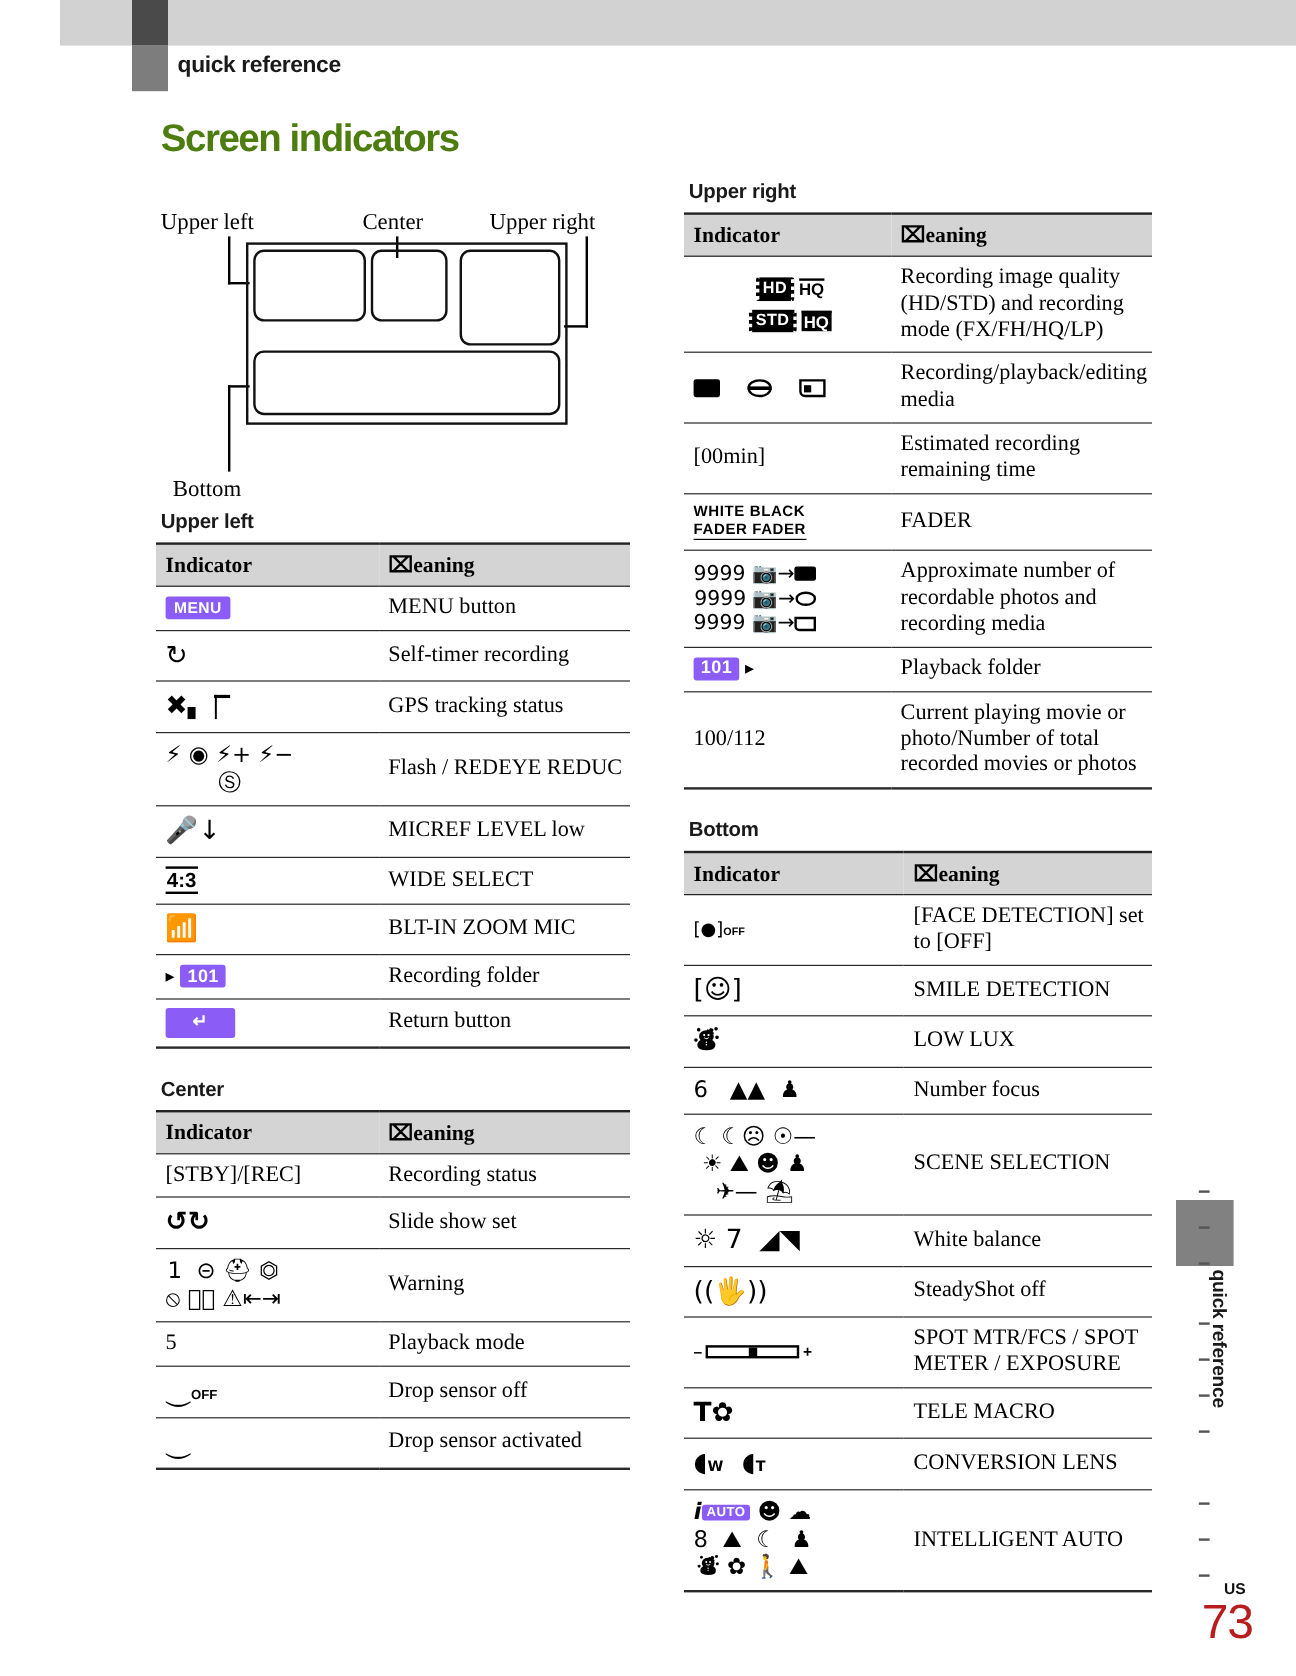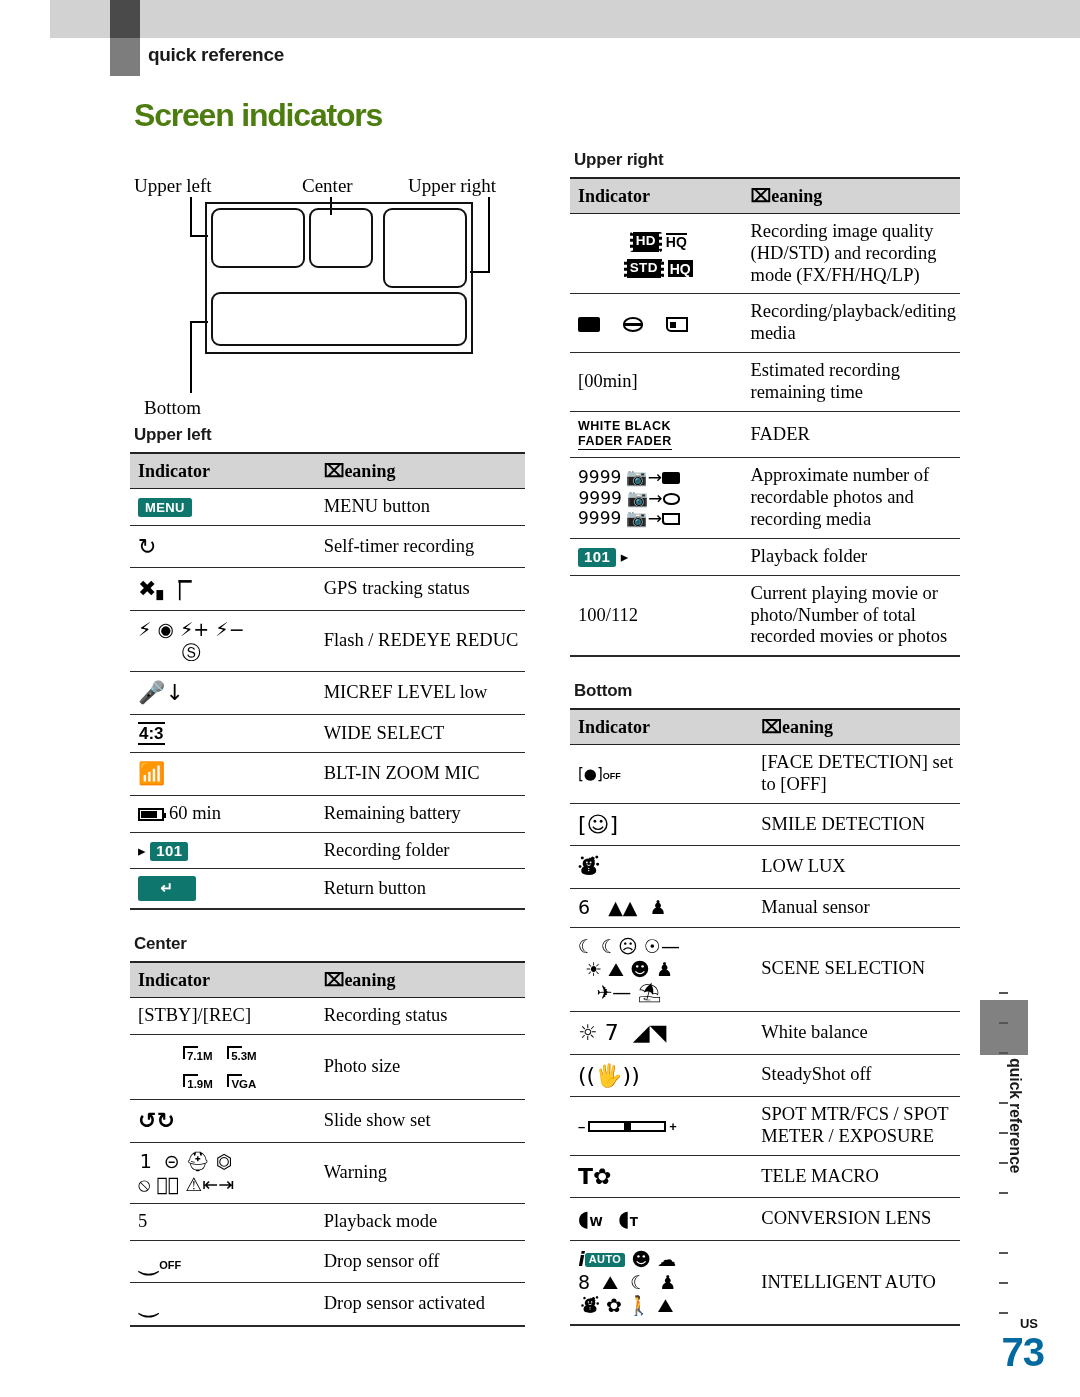"MENU" .badge { background: #0f766e -> #8b5cf6 }
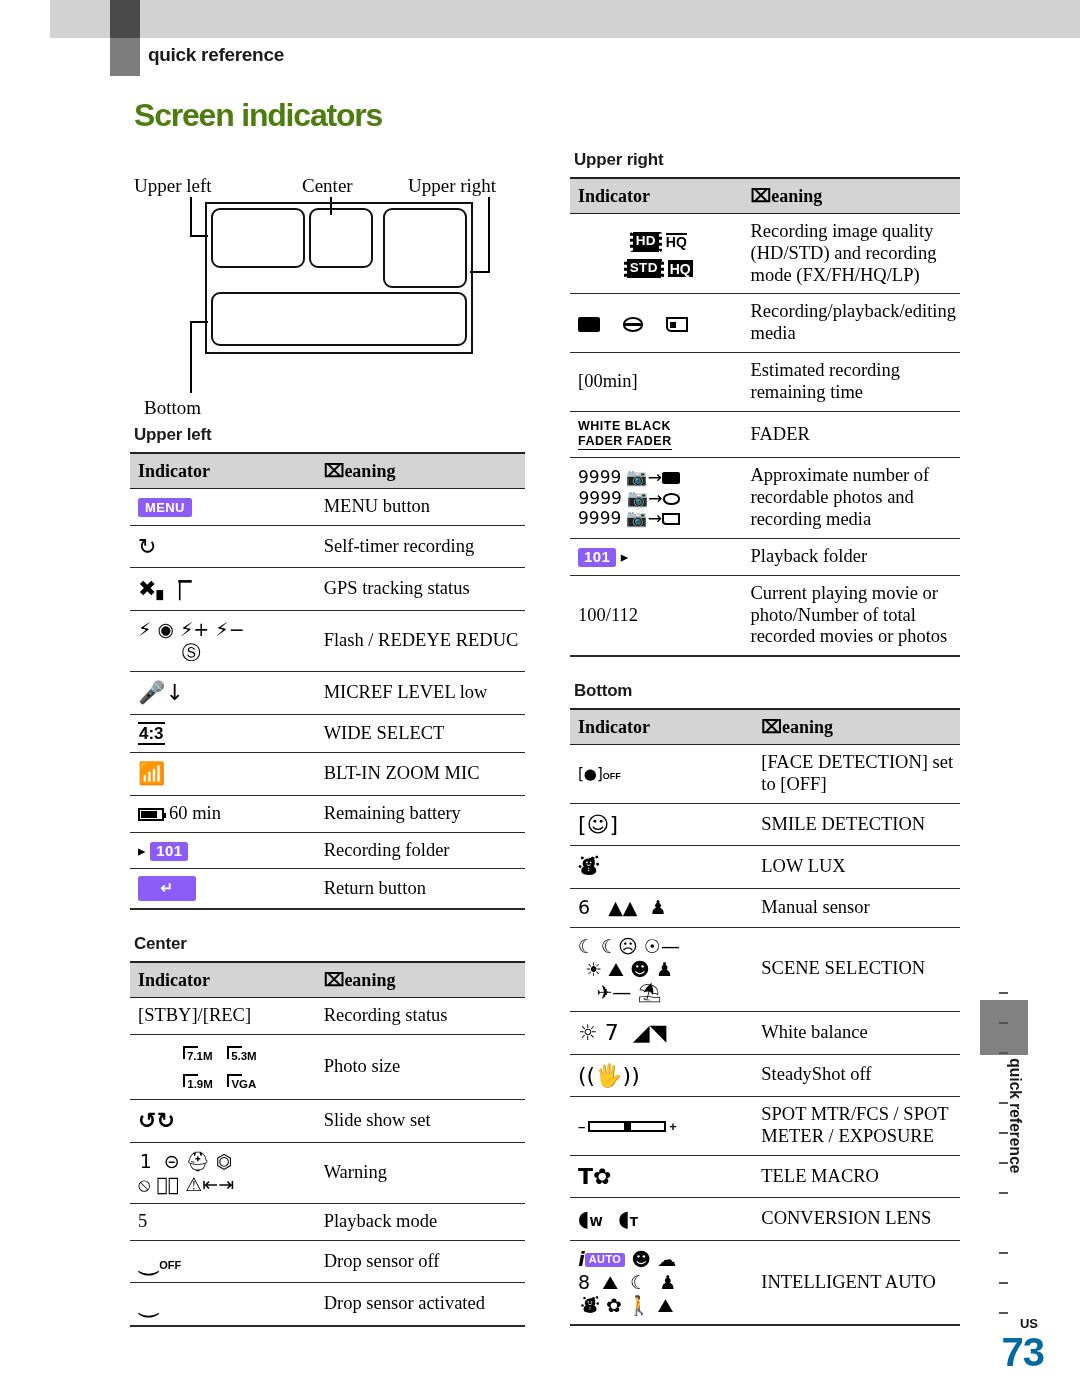"60 min" tr { html: <tr> <td> <span> <span></span> <span></span> </span><span>60 min</span> </td> <td>Remaining battery</td> </tr> -> none }
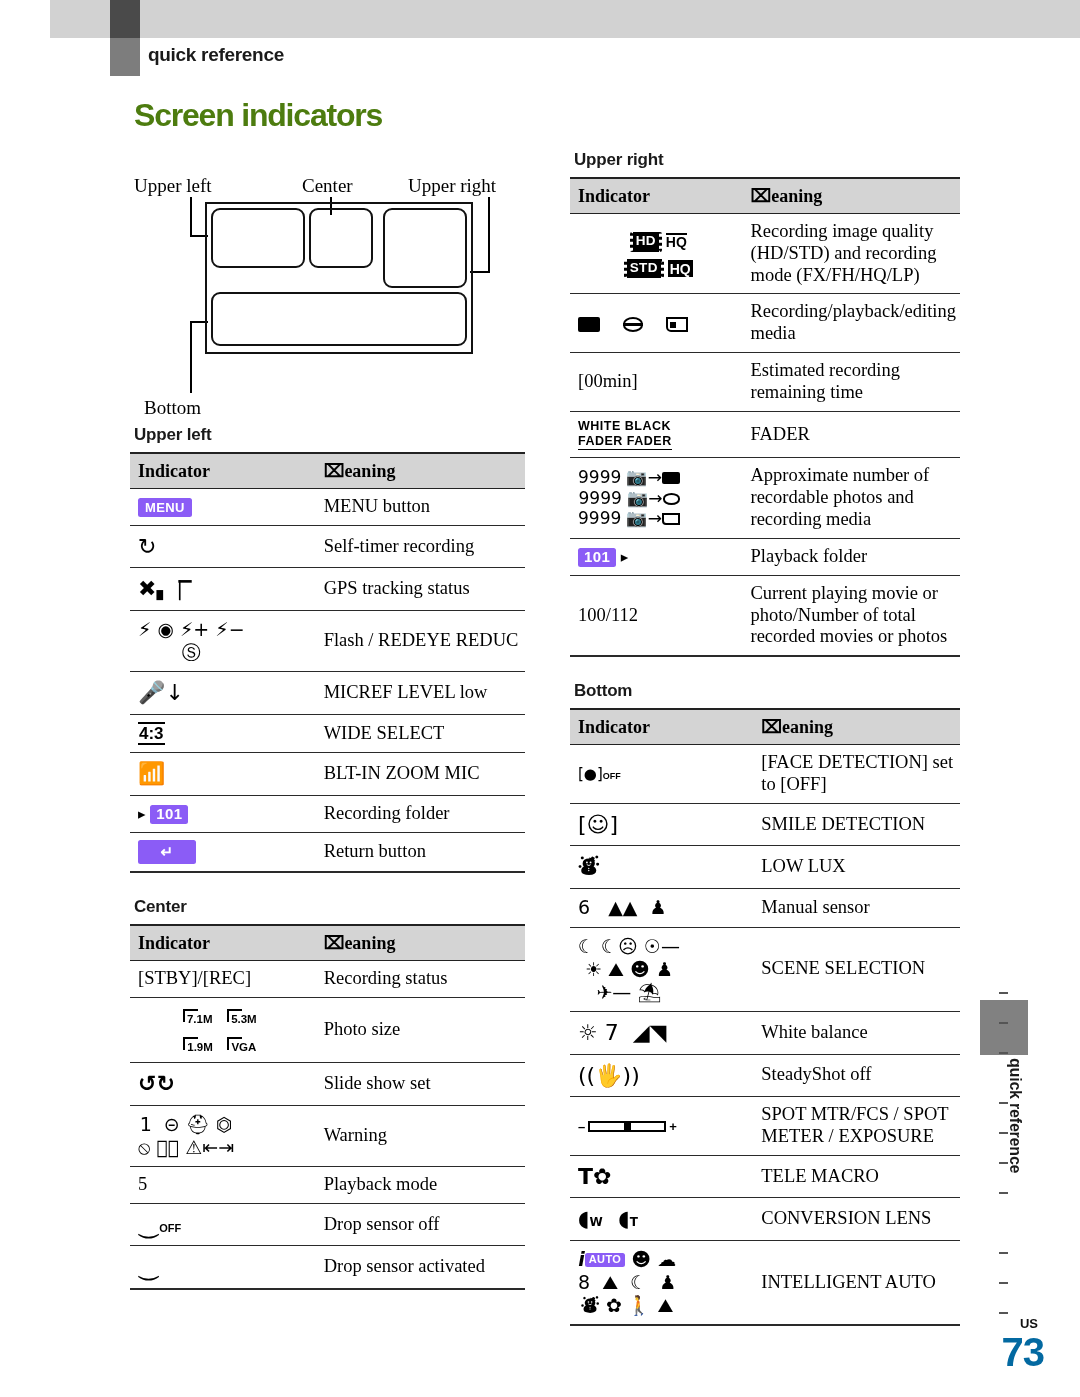"Manual sensor" td.cell-mean { text: Manual sensor -> Number focus }
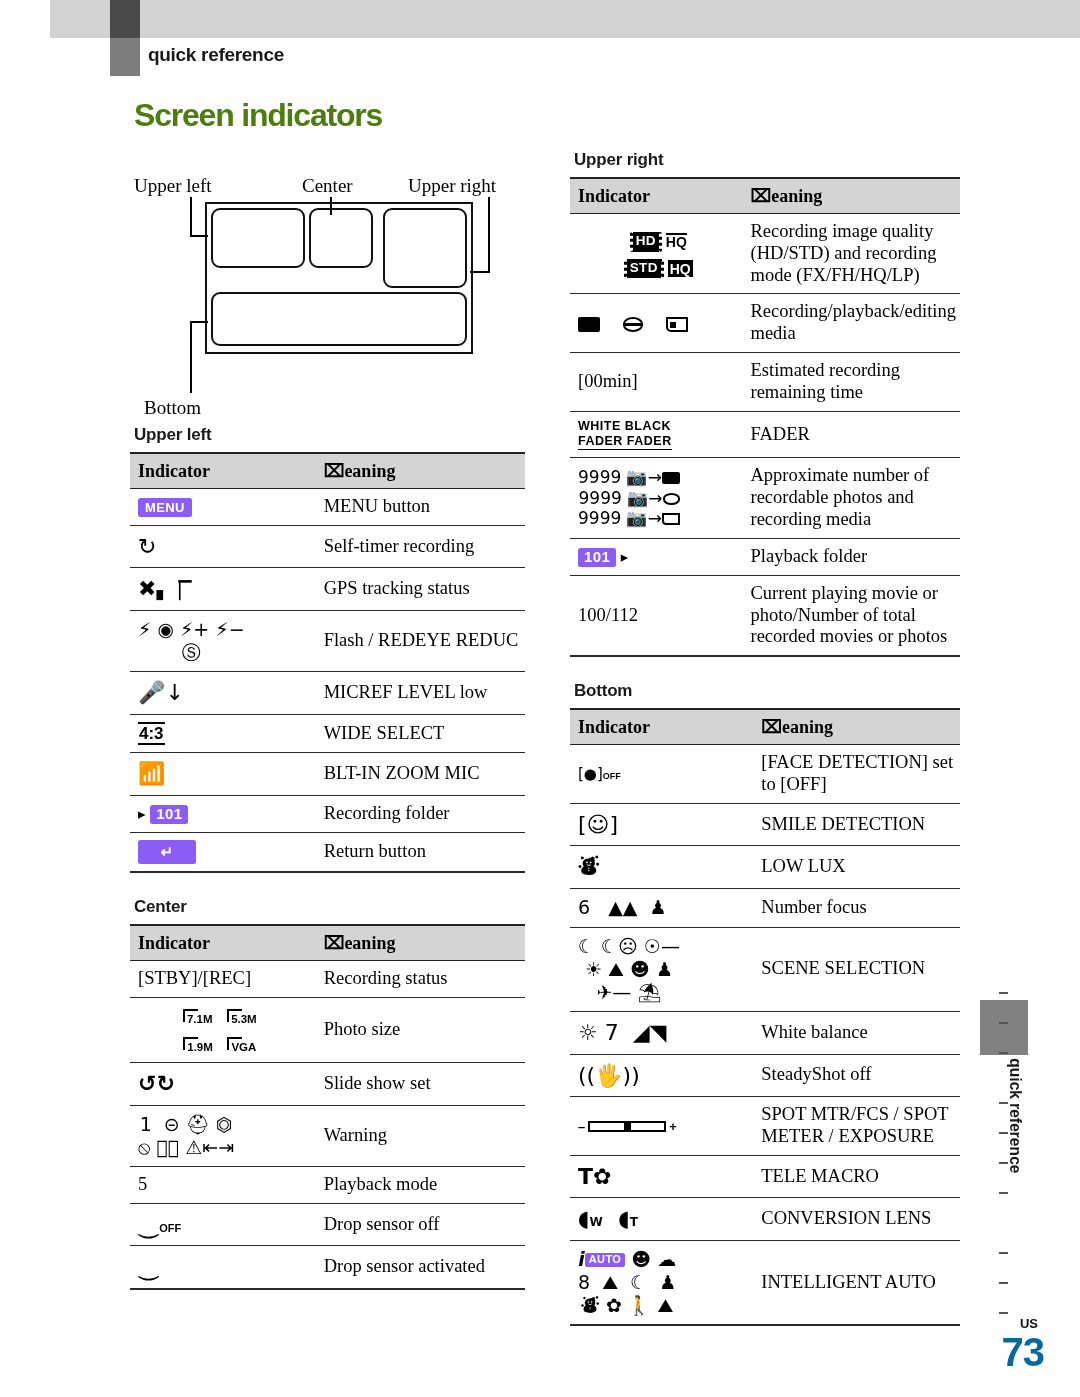"7.1M 5.3M" tr { html: <tr> <td> <span> <span> <span>7.1M</span> <span>5.3M</span> </span> <span> <span>1.9M</span> <span>VGA</span> </span> </span> </td> <td>Photo size</td> </tr> -> none }
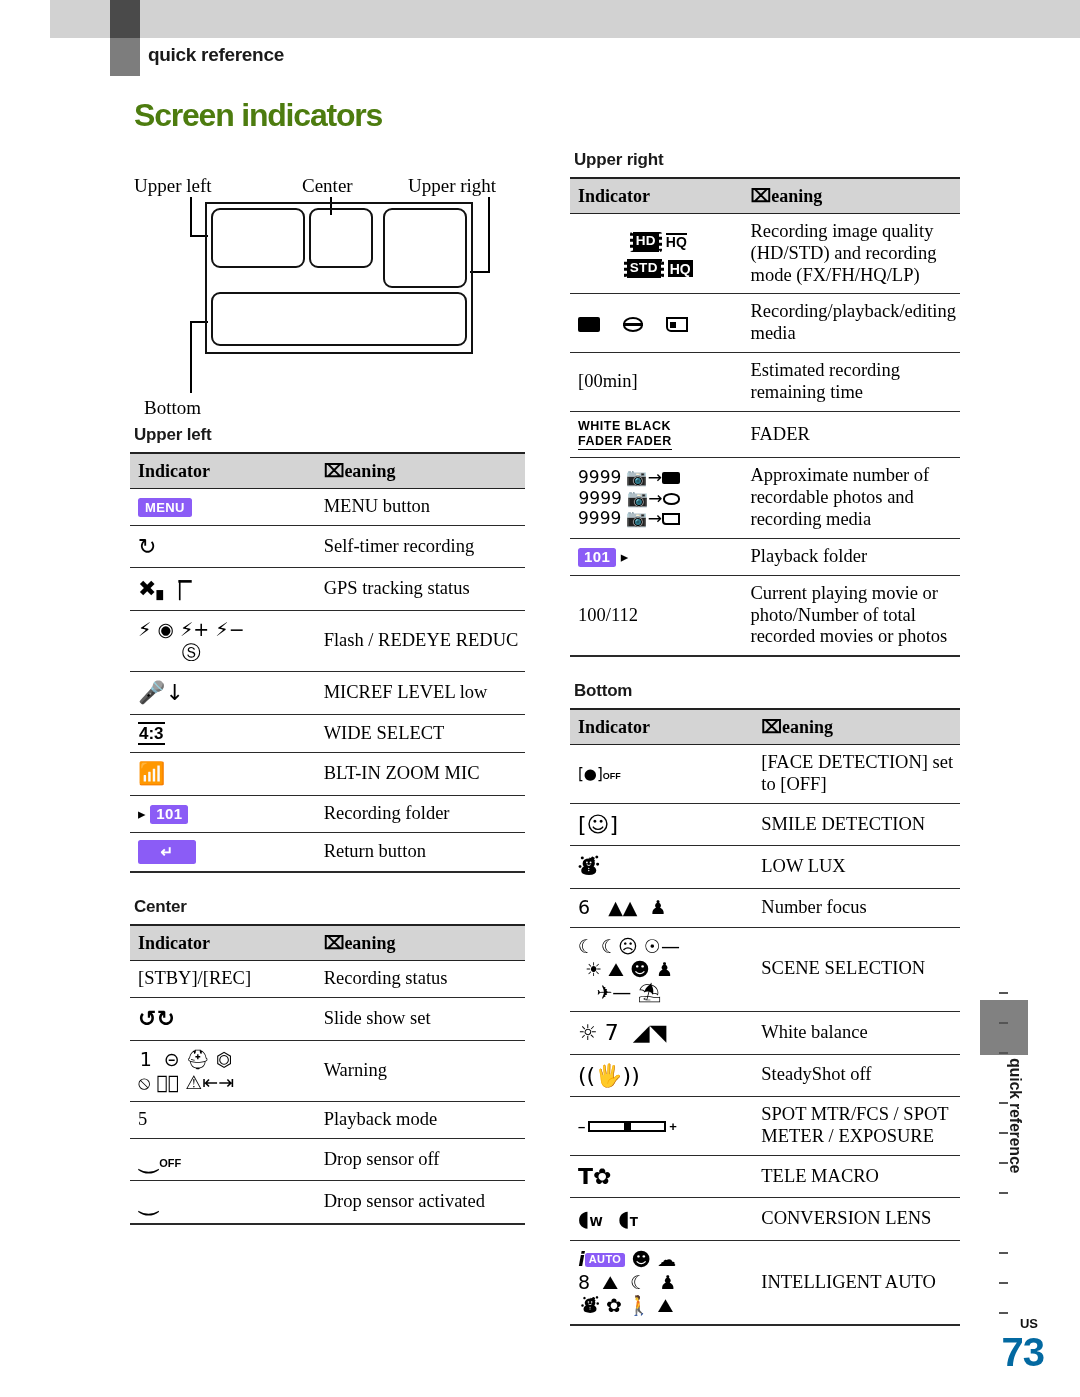"73" #folio-num { color: #0369a1 -> #b91c1c; font-weight: 700 -> 400 }
